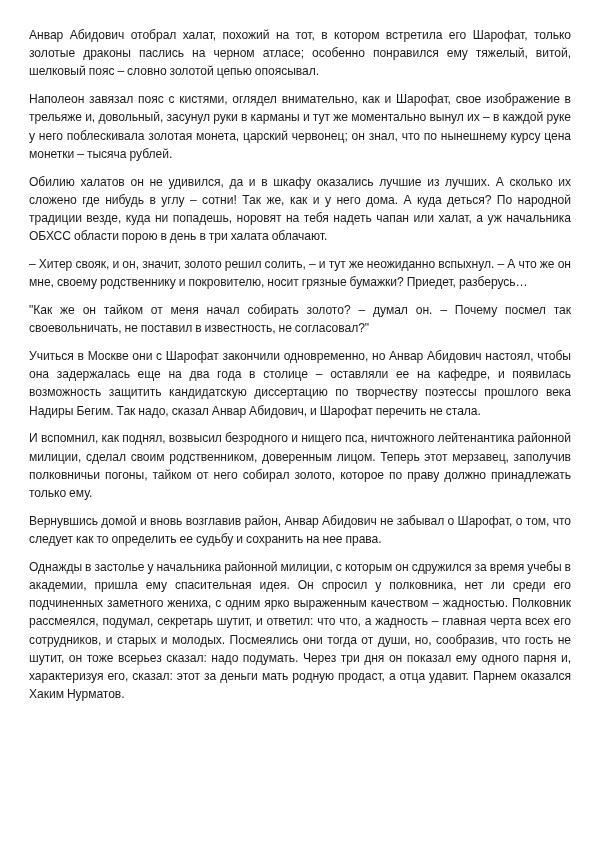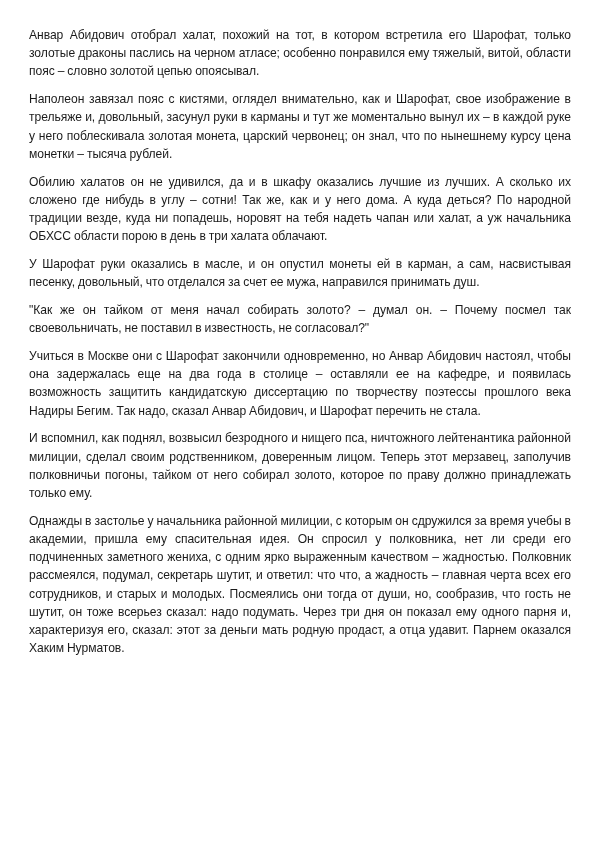"Анвар Абидович отобрал халат, похожий" p.para { text: области -> шелковый }
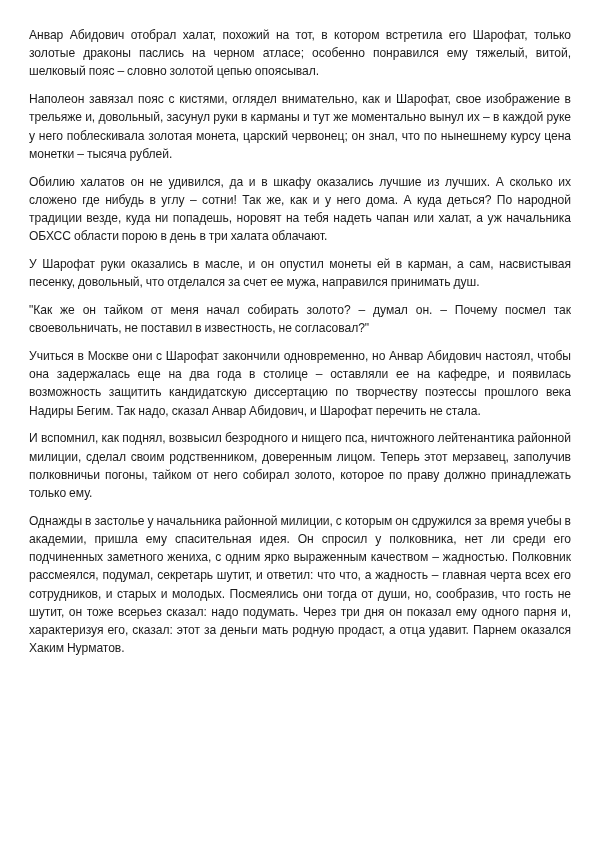"– Хитер свояк, и он," p.para { html: none -> <p>– Хитер свояк, и он, значит, золото решил солить, – и тут же неожиданно вспыхнул. – А что же он мне, своему родственнику и покровителю, носит грязные бумажки? Приедет, разберусь…</p> }
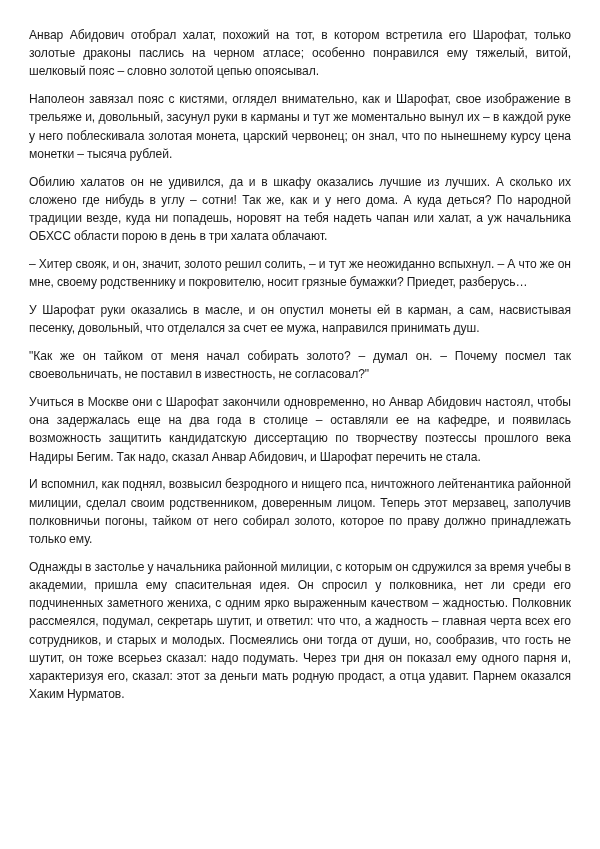"У Шарофат руки оказались в" p.para { html: <p>У Шарофат руки оказались в масле, и он опустил монеты ей в карман, а сам, насвистывая песенку, довольный, что отделался за счет ее мужа, направился принимать душ.</p> -> none }
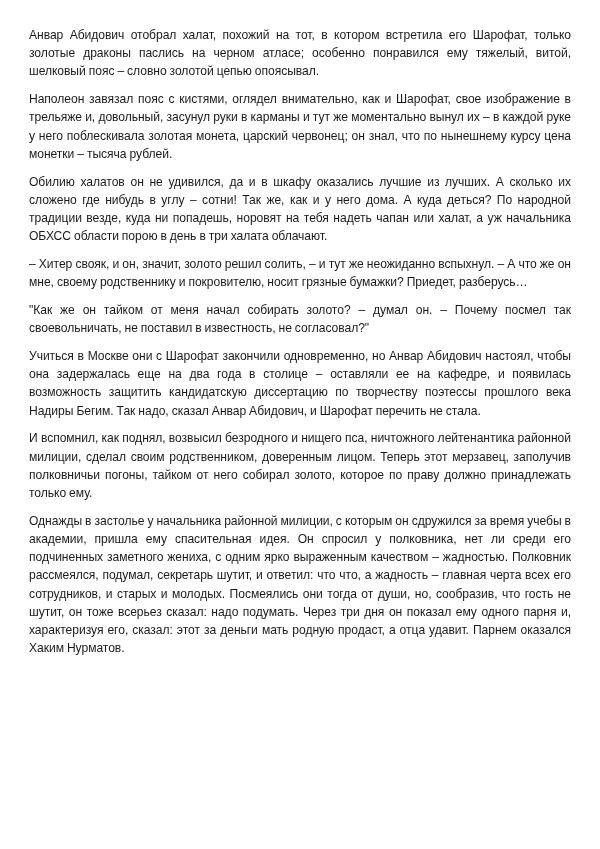"Вернувшись домой и вновь возглавив" p.para { html: none -> <p>Вернувшись домой и вновь возглавив район, Анвар Абидович не забывал о Шарофат, о том, что следует как то определить ее судьбу и сохранить на нее права.</p> }
